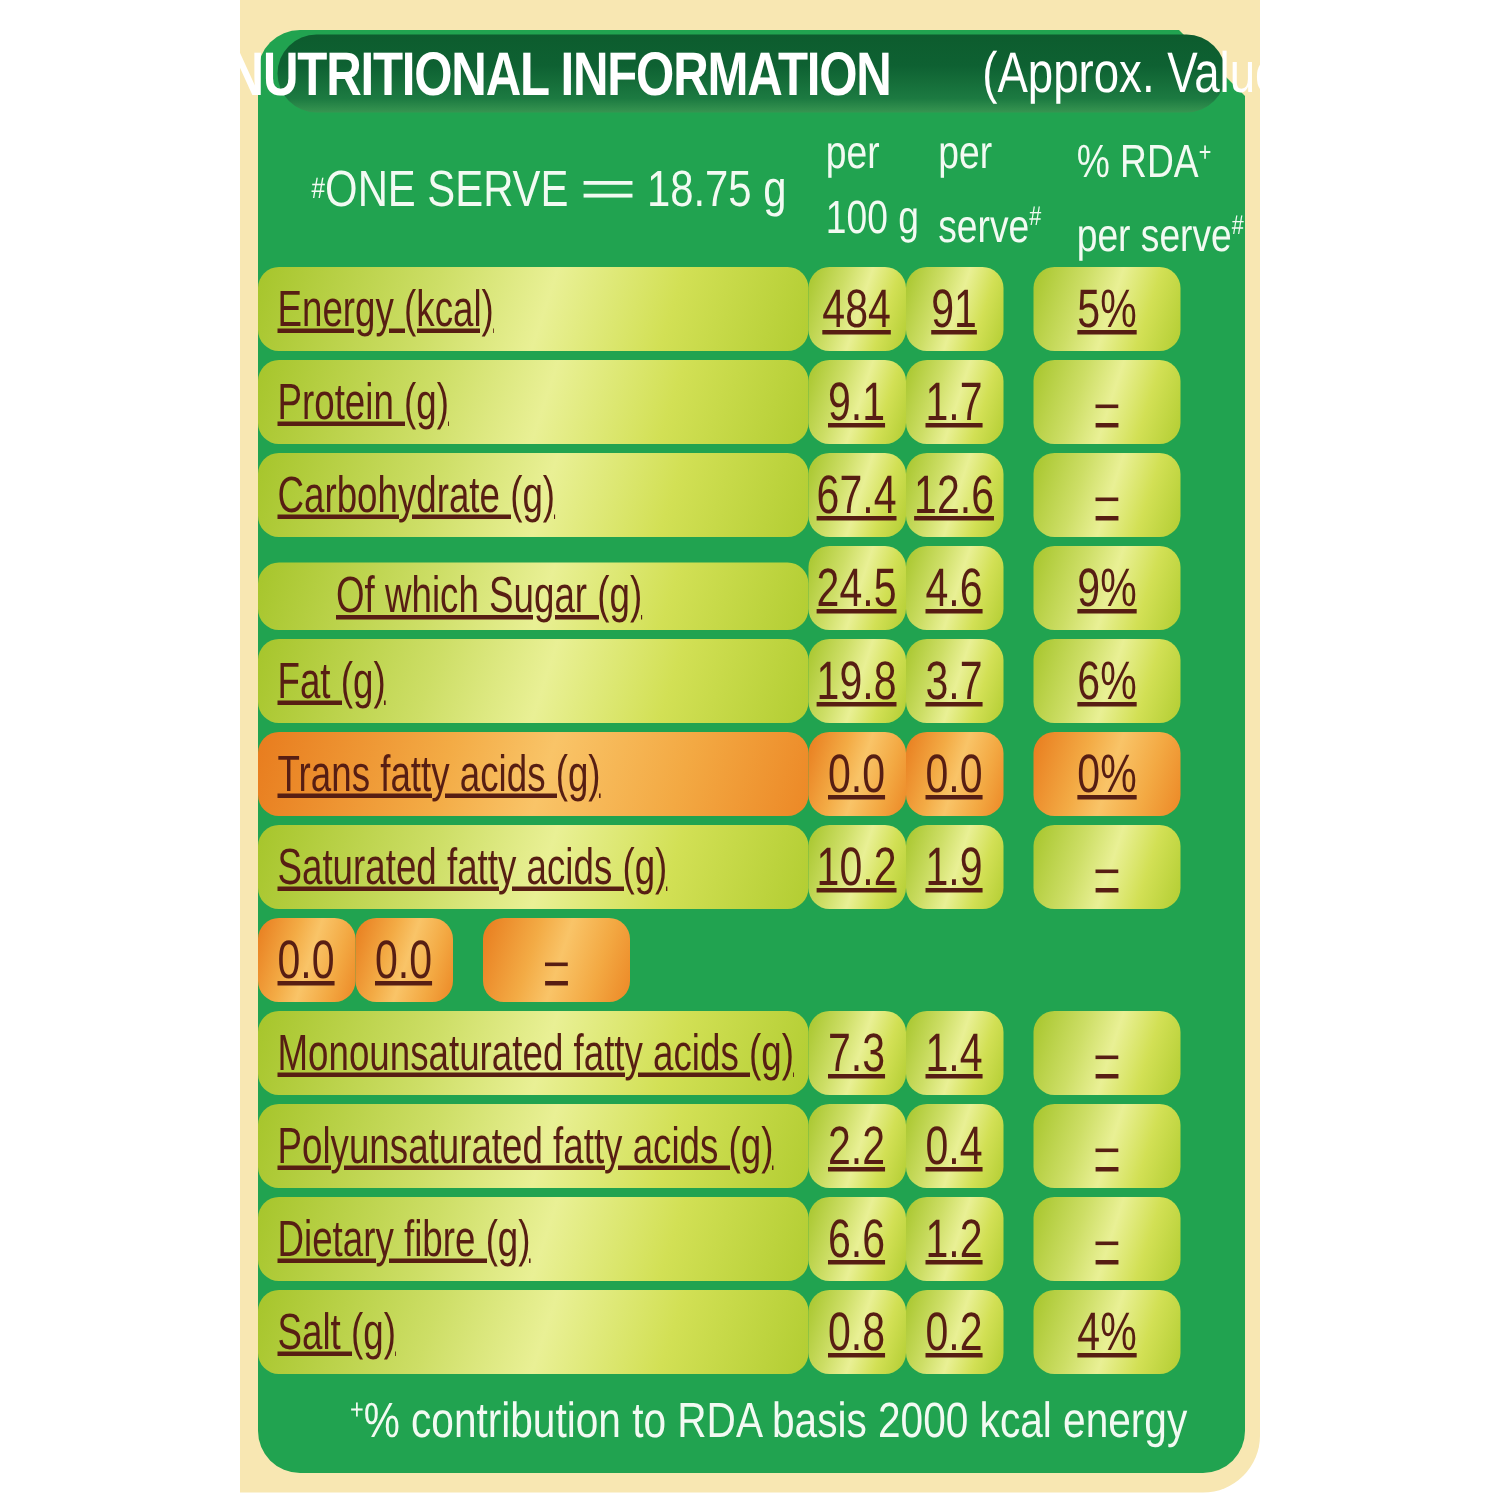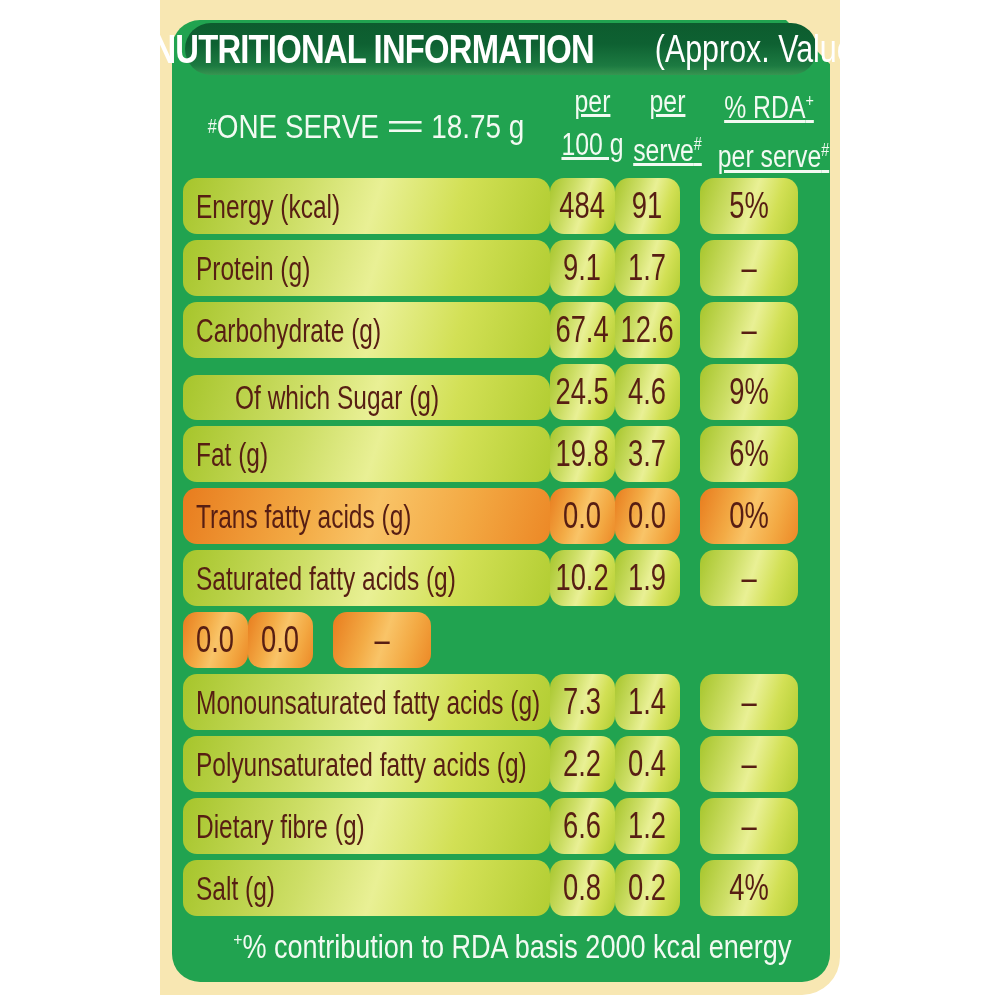"per" .colh { text-align: center -> left; text-decoration: underline -> none }
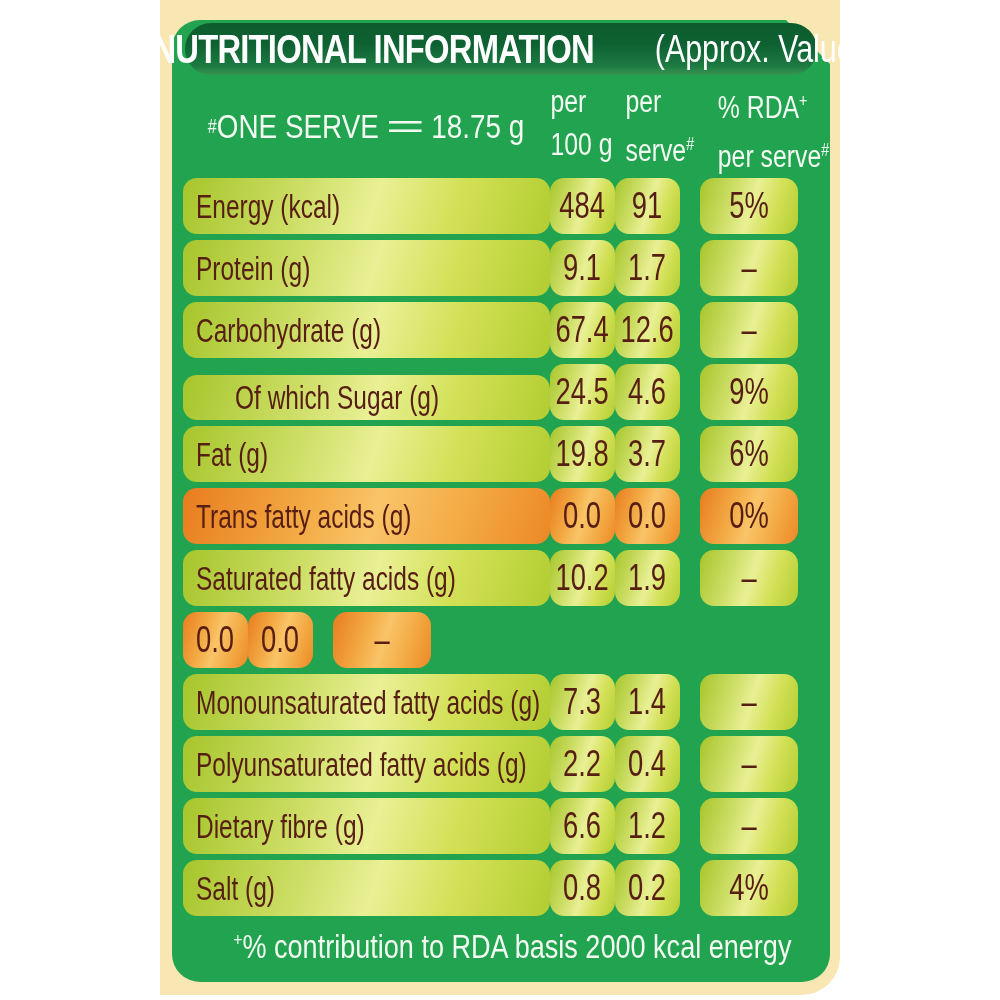"Energy (kcal)" .rows { left: 11px -> 0; text-decoration: none -> underline }
